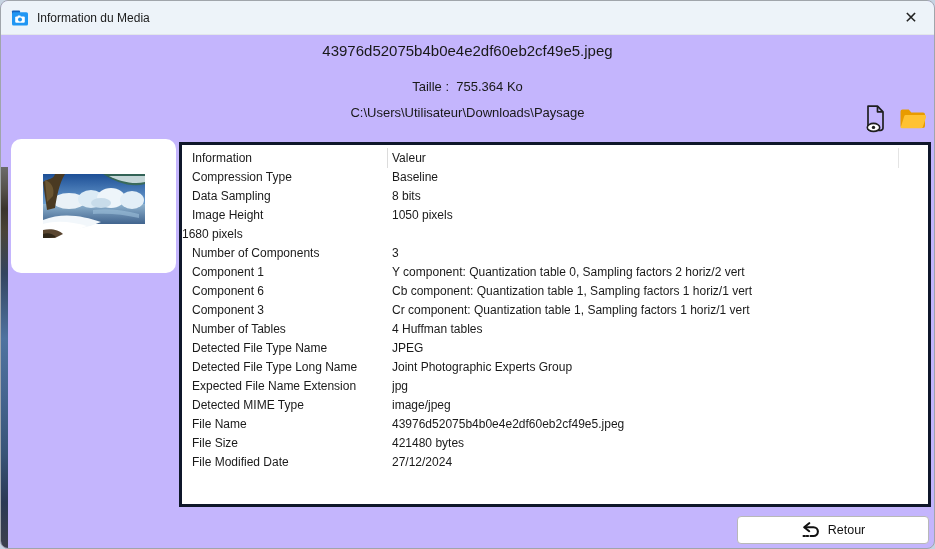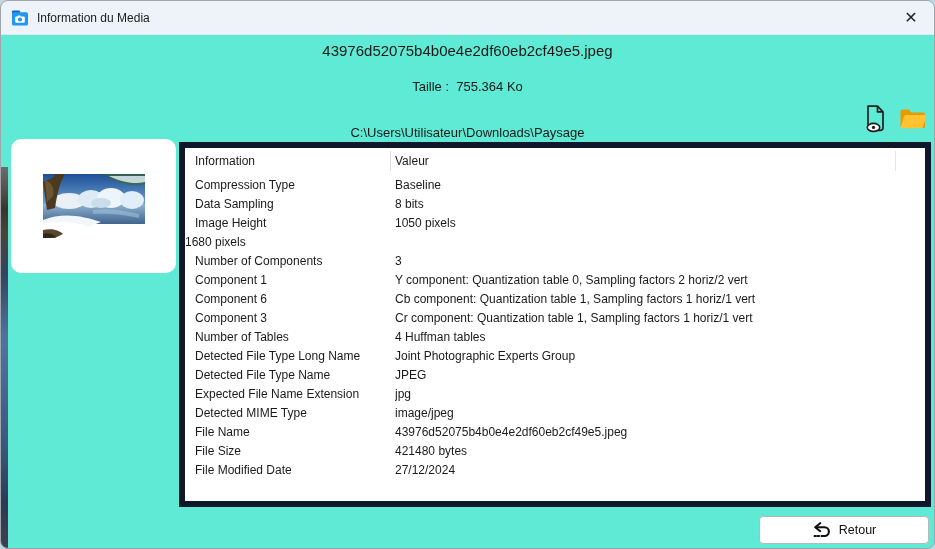"Information du Media" .window { background: #5eead4 -> #c4b5fd }
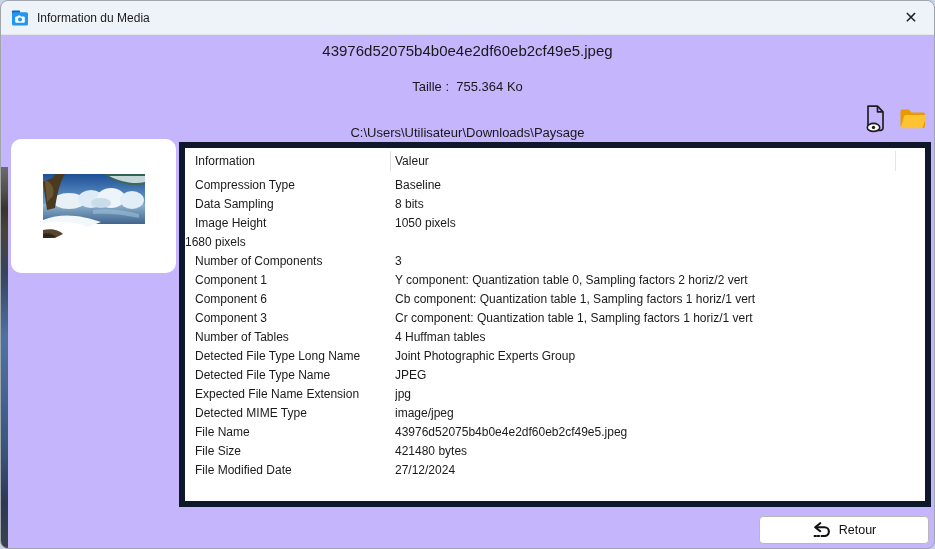"C:\Users\Utilisateur\Downloads\Paysage" .path { top: 124px -> 104px }
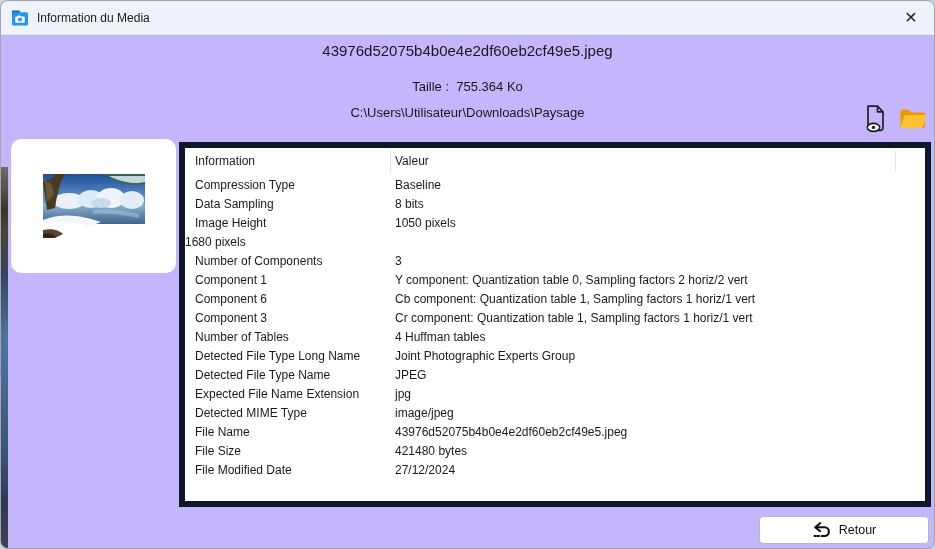"Information" .table-panel { border: 6px solid #0f172a -> 3px solid #0f172a }
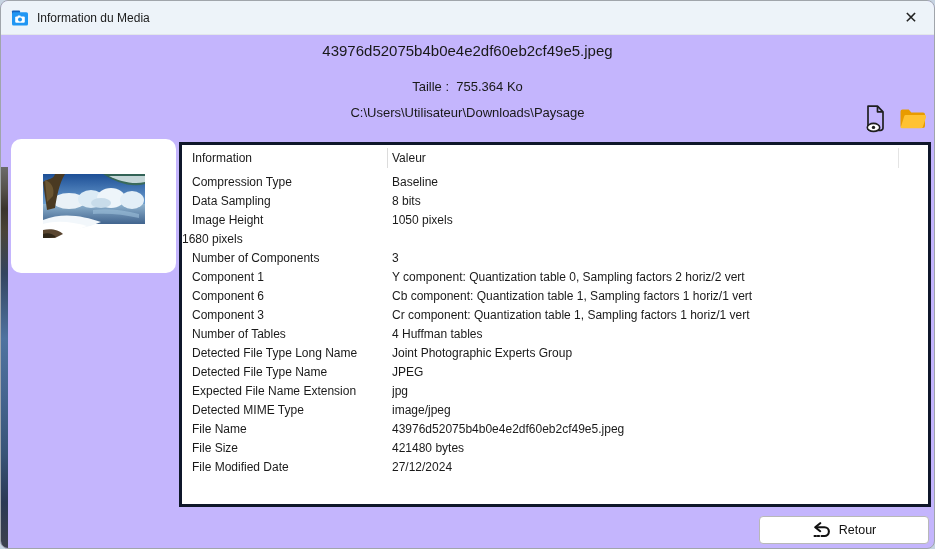"Compression Type" .trow { align-items: flex-end -> flex-start }
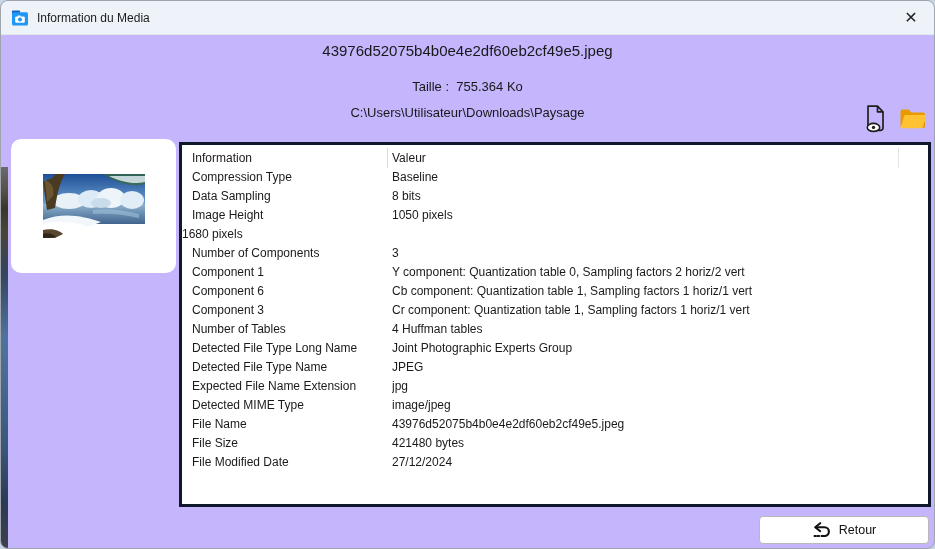"Detected File Type Long Name" div.trow { order: before "Detected File Type Name" -> after "Detected File Type Name" }
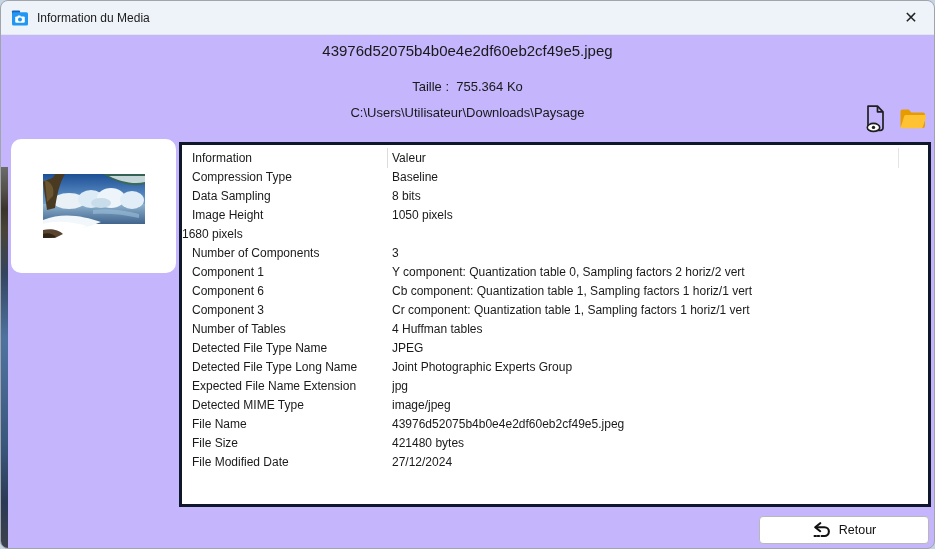"Retour" .btn-retour { width: 170px -> 192px }
